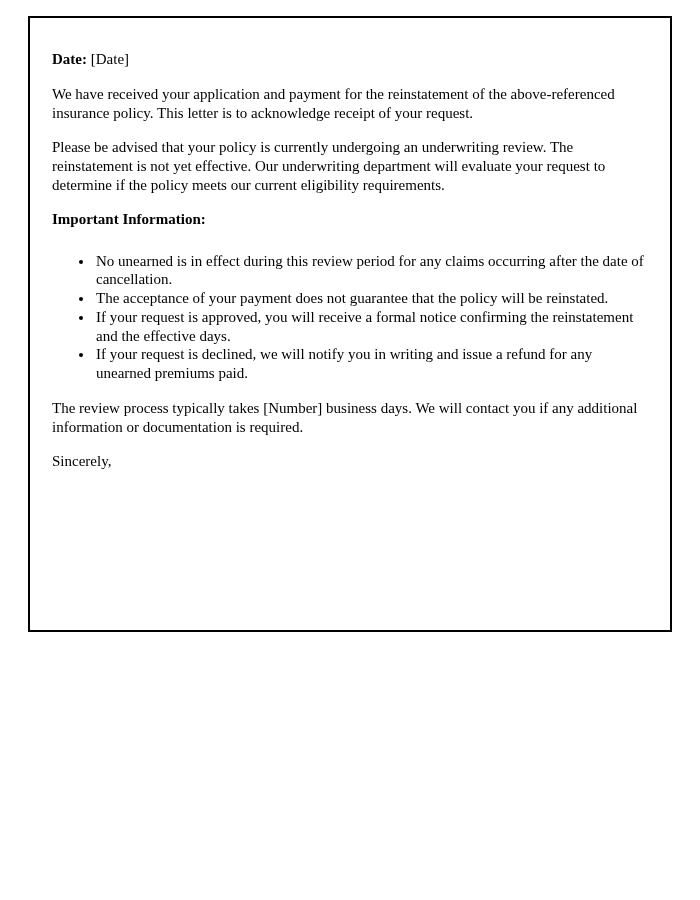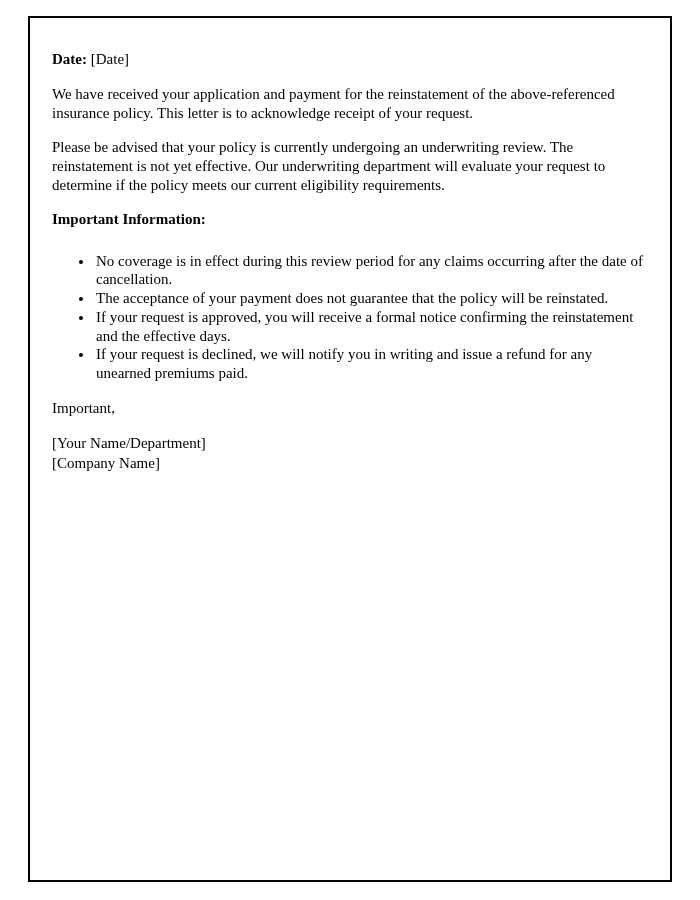"Date: [Date]" .page { height: 866px -> 616px }
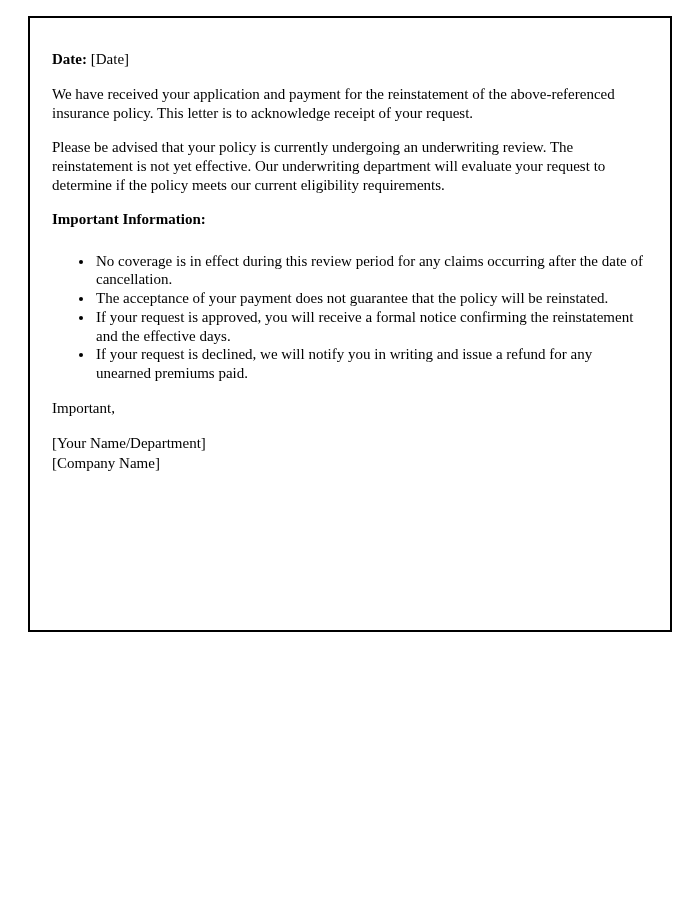"No coverage is in effect" li { text: coverage -> unearned }
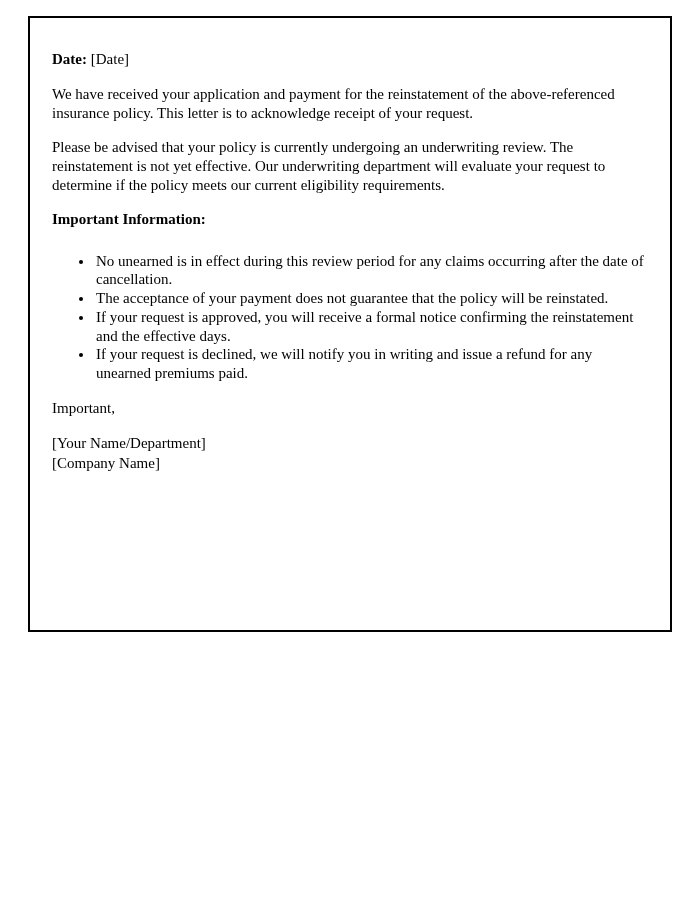"The review process typically takes" p.para { html: none -> <p>The review process typically takes [Number] business days. We will contact you if any additional information or documentation is required.</p> }
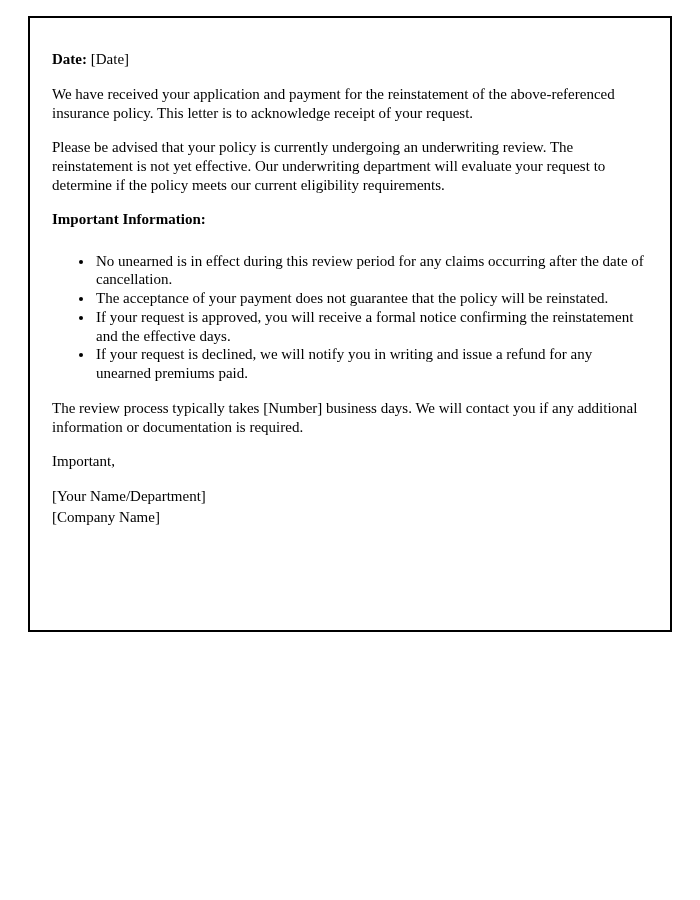"Important," p.para { text: Important -> Sincerely }
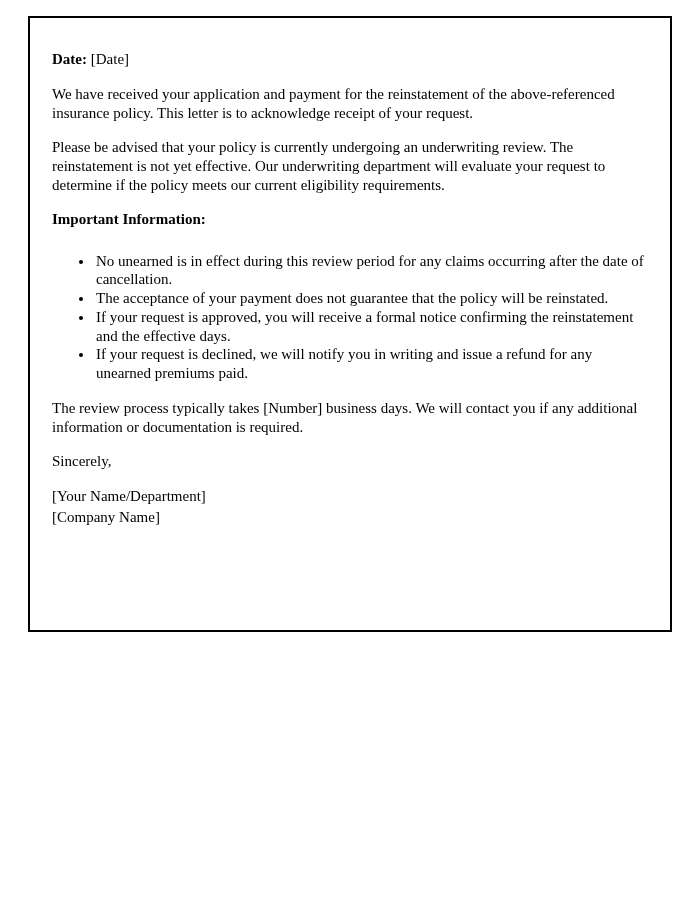"[Your Name/Department]" div.sig { html: <div> <p>[Your Name/Department]</p> <p>[Company Name]</p> </div> -> none }
